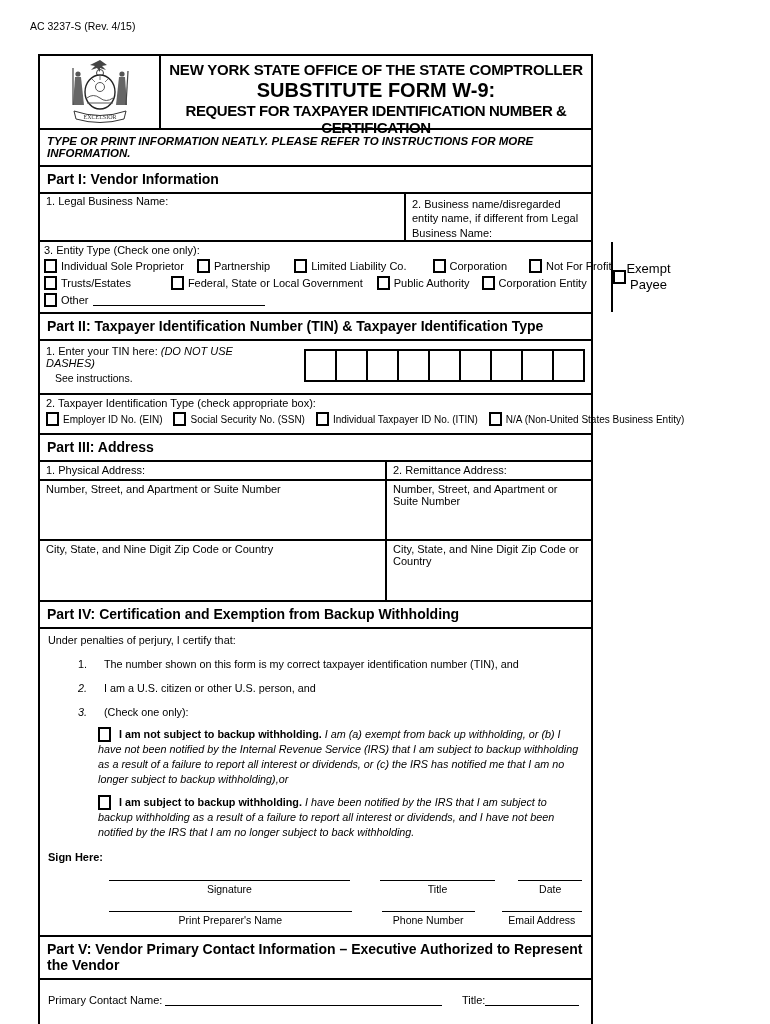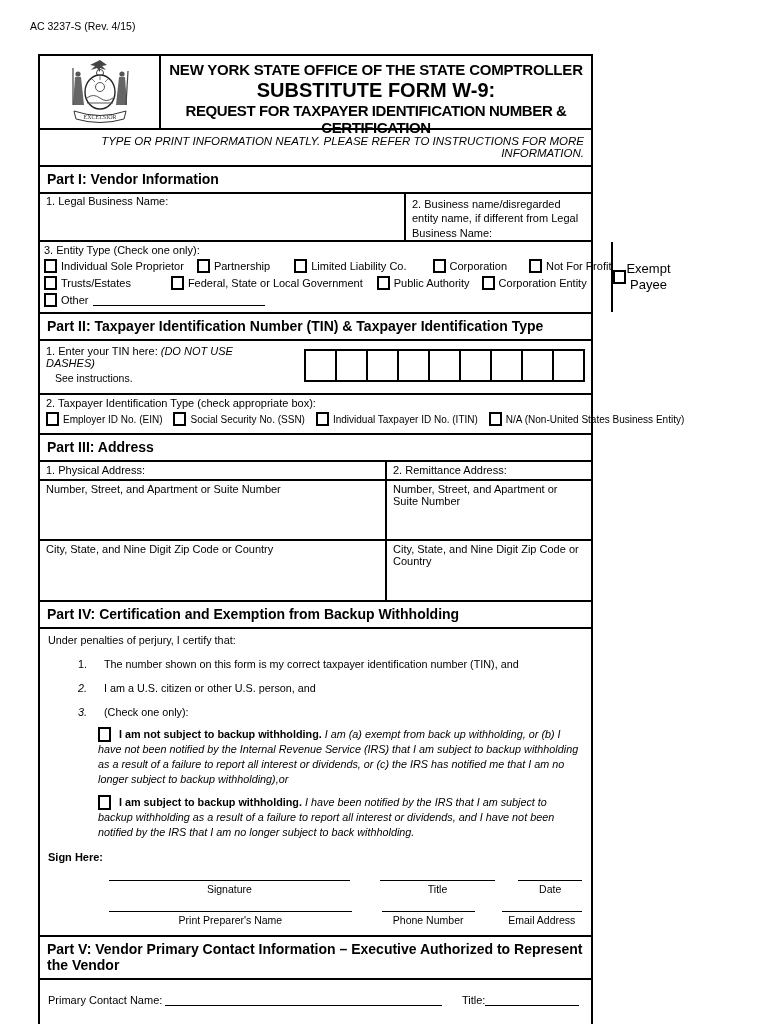"TYPE OR PRINT INFORMATION NEATLY." .banner { font-weight: normal -> bold; text-align: right -> none }
